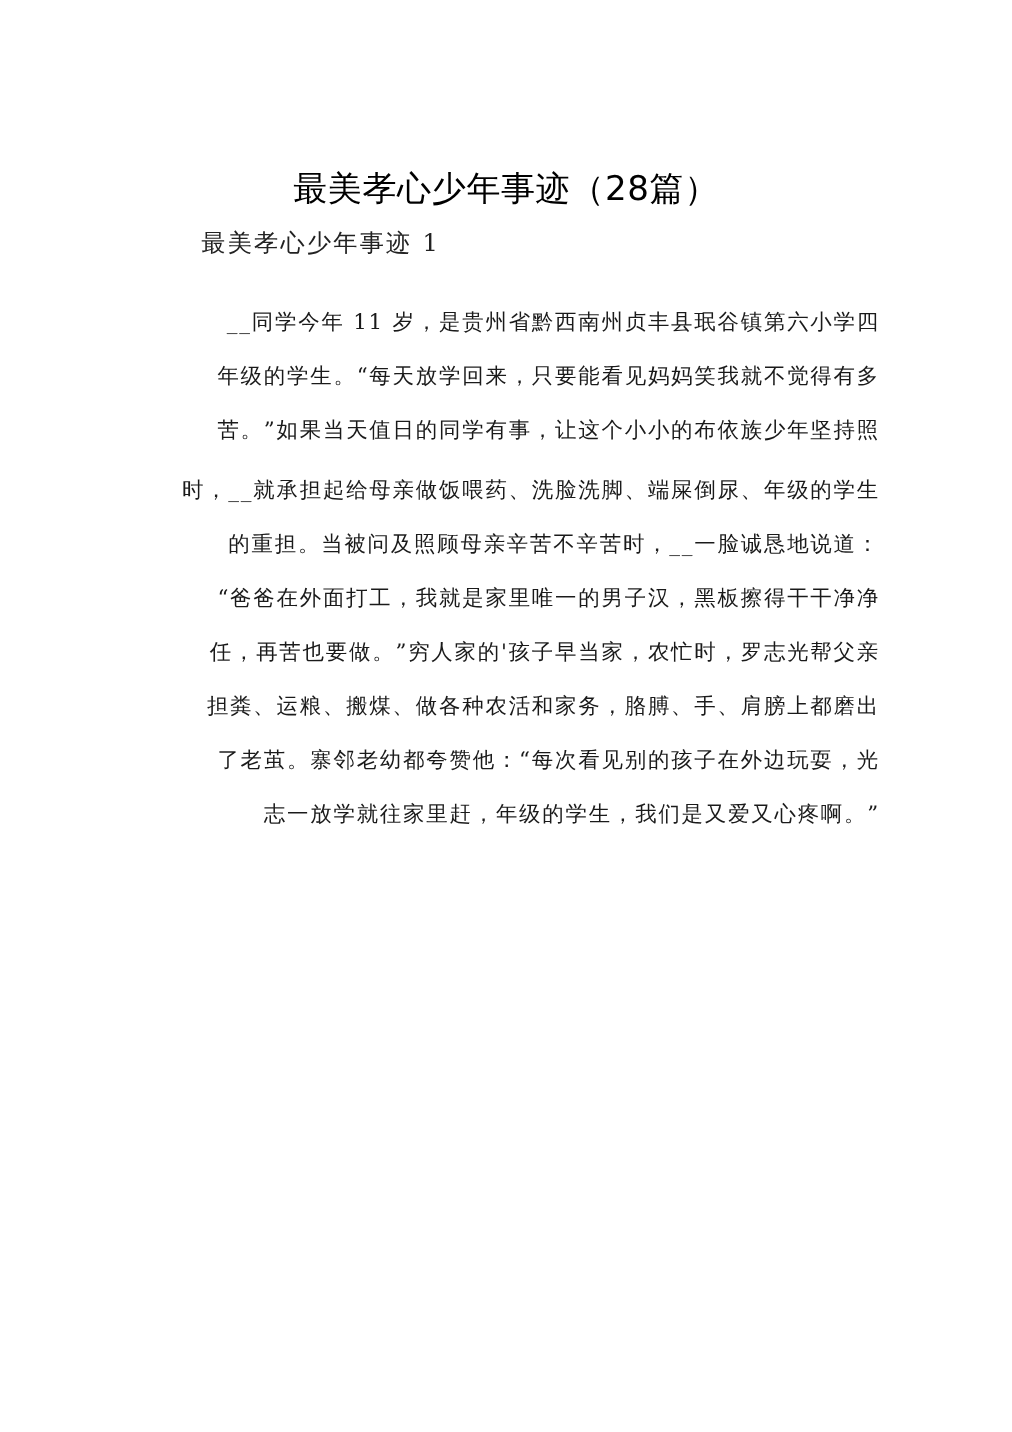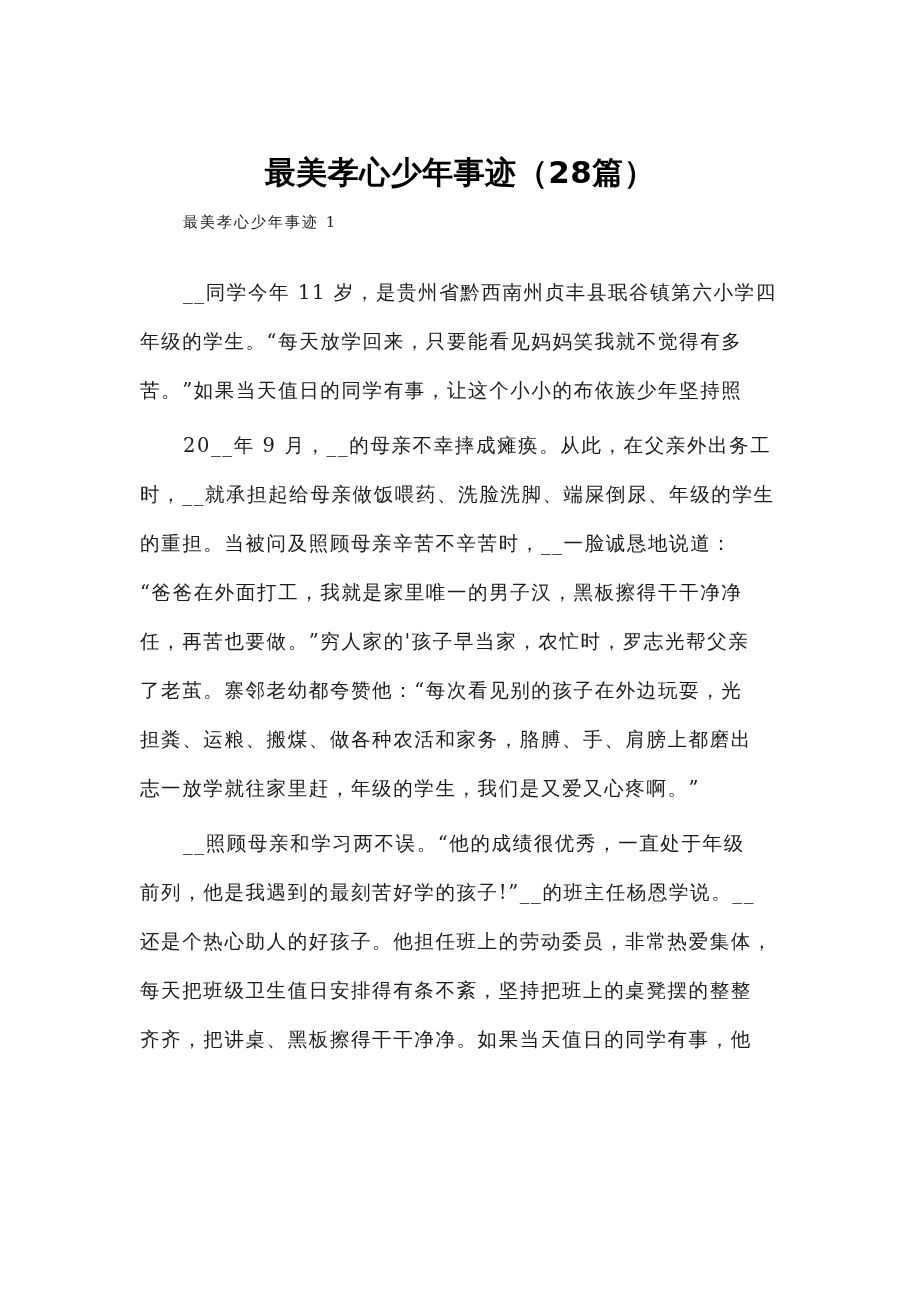"最美孝心少年事迹（28篇）" .doc-title { font-weight: bold -> normal }
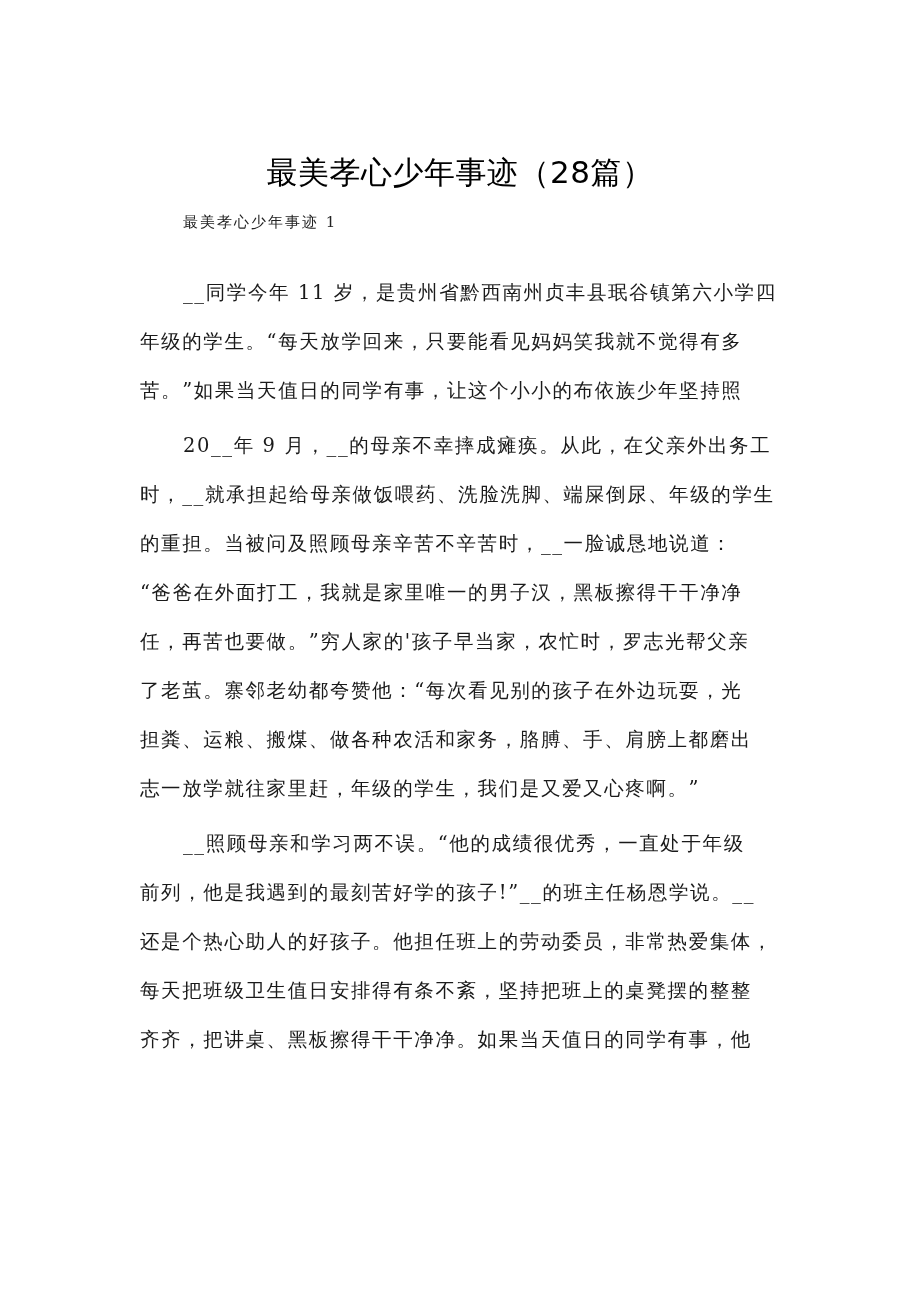"最美孝心少年事迹 1" .section-heading { font-size: 15px -> 22px }
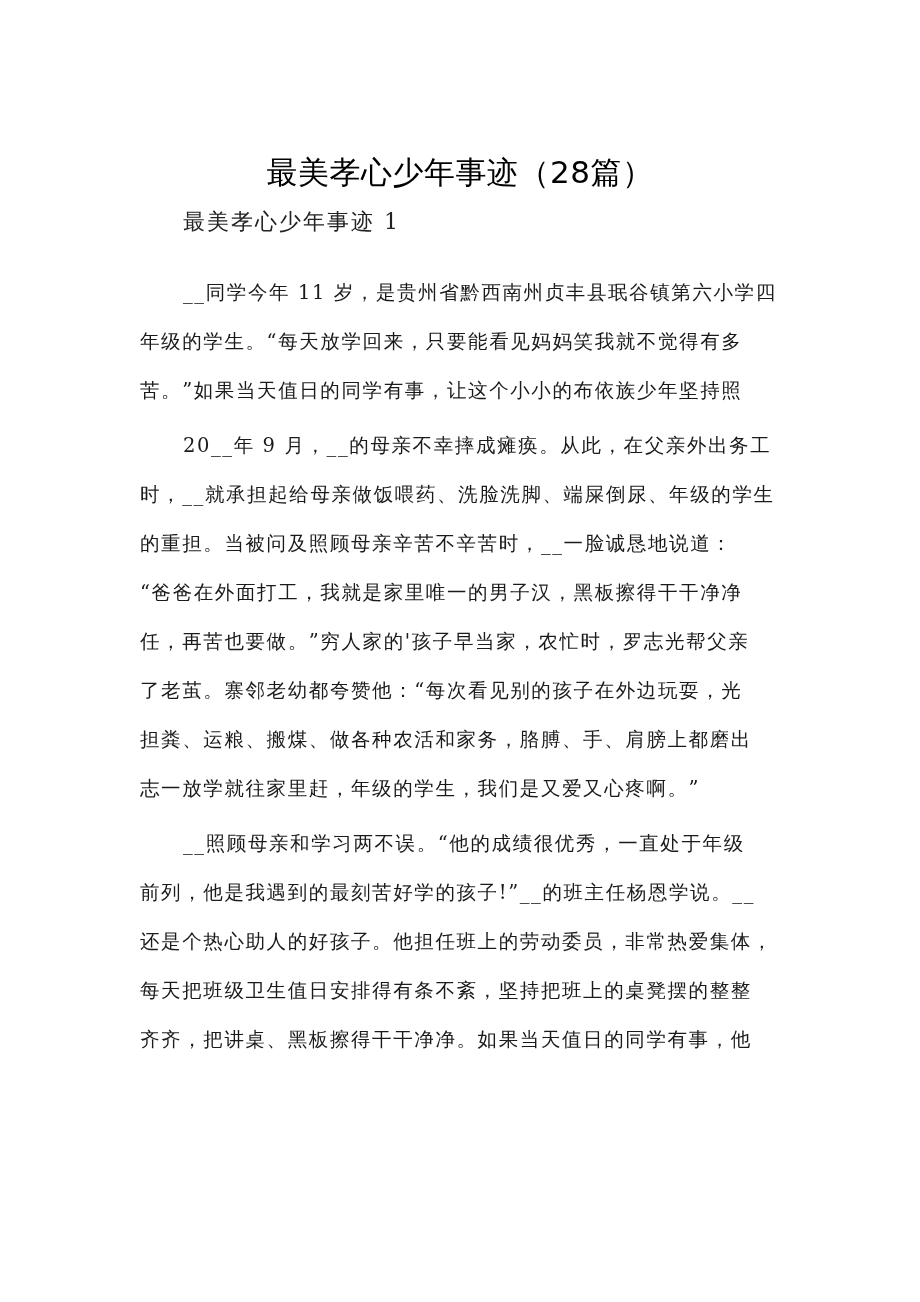"__同学今年 11 岁，是贵州省黔西南州贞丰县珉谷镇第六小学四" .line { text-align: none -> right }
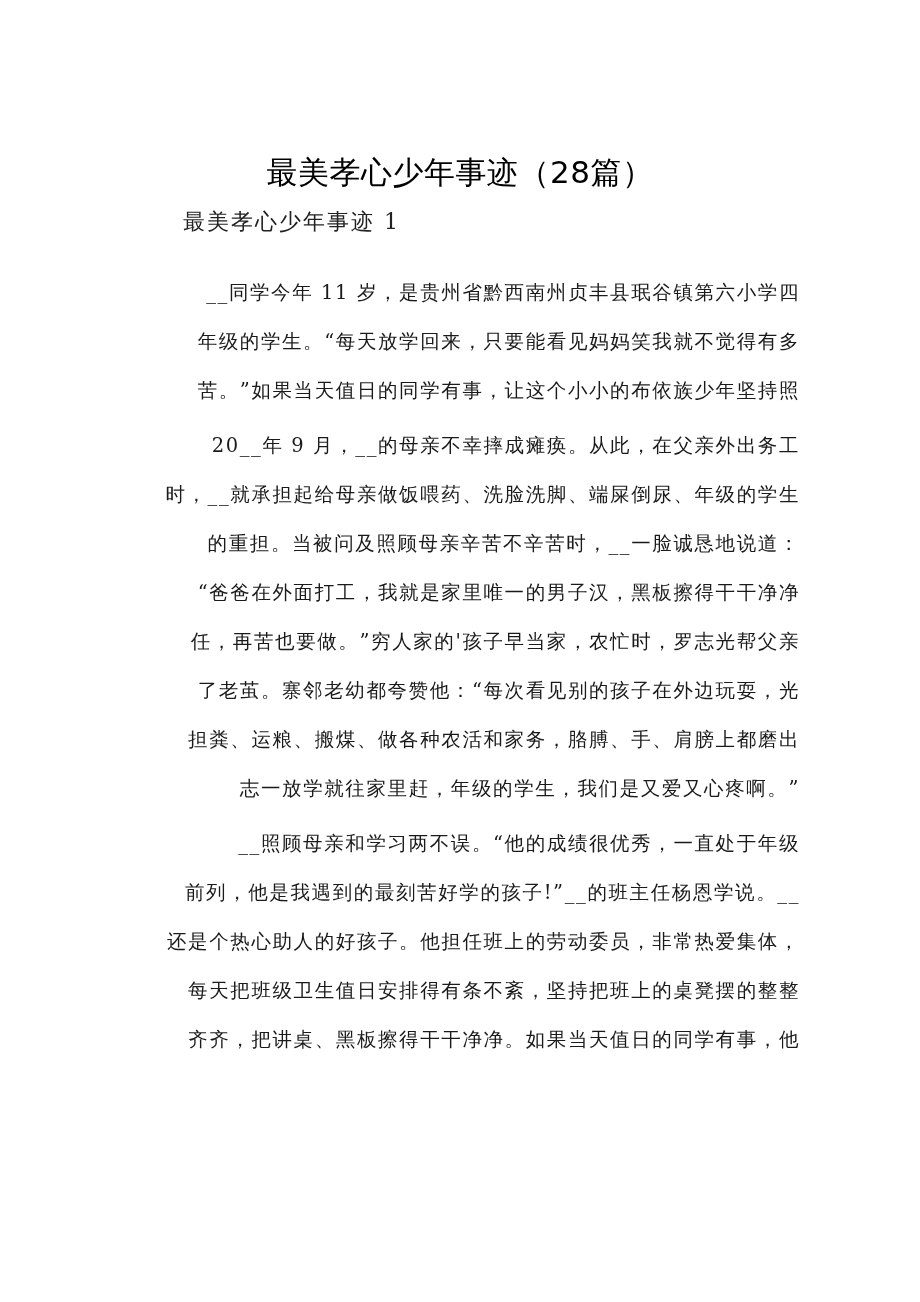"20__年 9 月，__的母亲不幸摔成瘫痪。从此，在父亲外出务工" span.line { html: <span>20__年 9 月，__的母亲不幸摔成瘫痪。从此，在父亲外出务工</span> -> none }
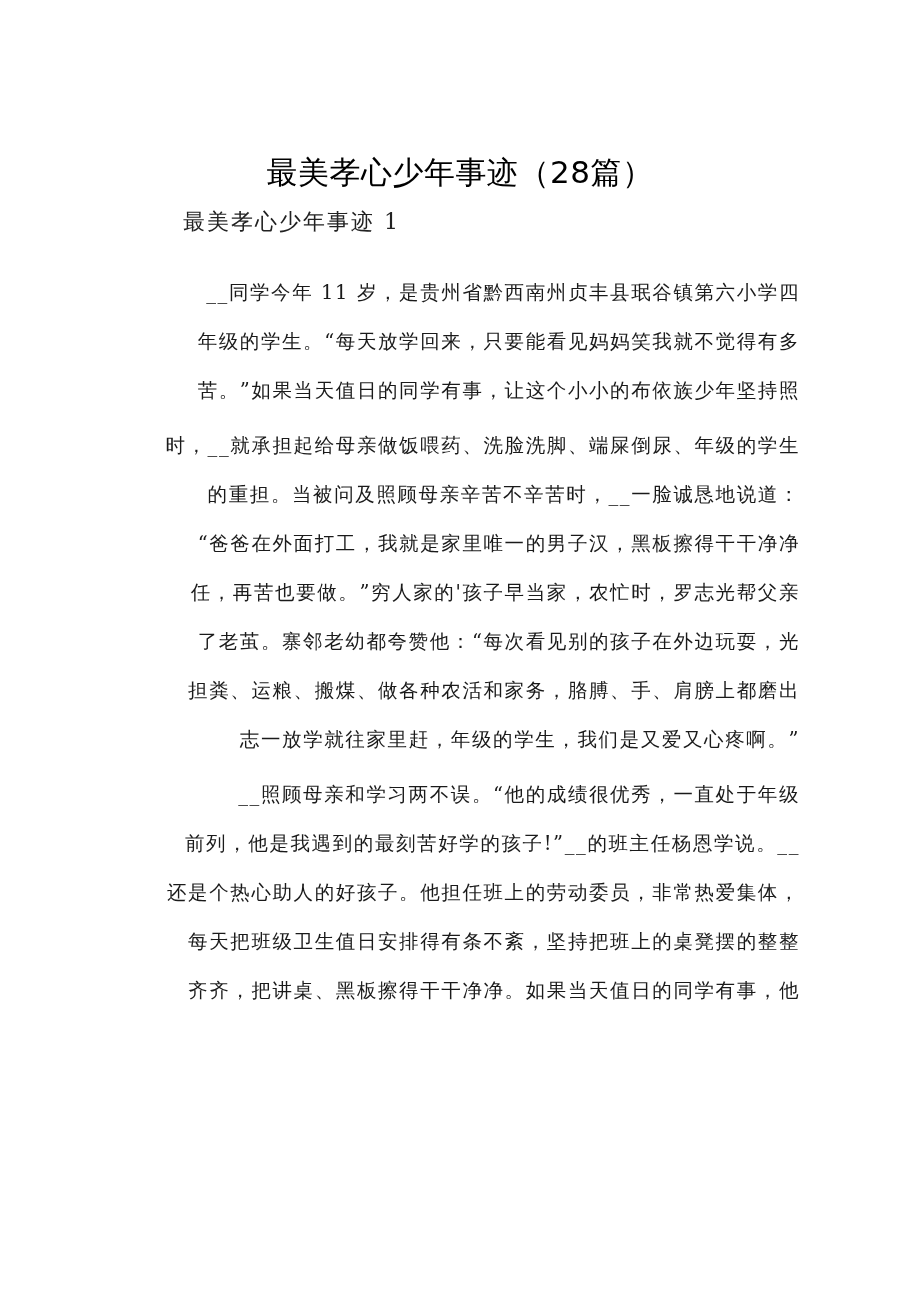"了老茧。寨邻老幼都夸赞他：“每次看见别的孩子在外边玩耍，光" span.line { order: before "担粪、运粮、搬煤、做各种农活和家务，胳膊、手、肩膀上都磨出" -> after "担粪、运粮、搬煤、做各种农活和家务，胳膊、手、肩膀上都磨出" }
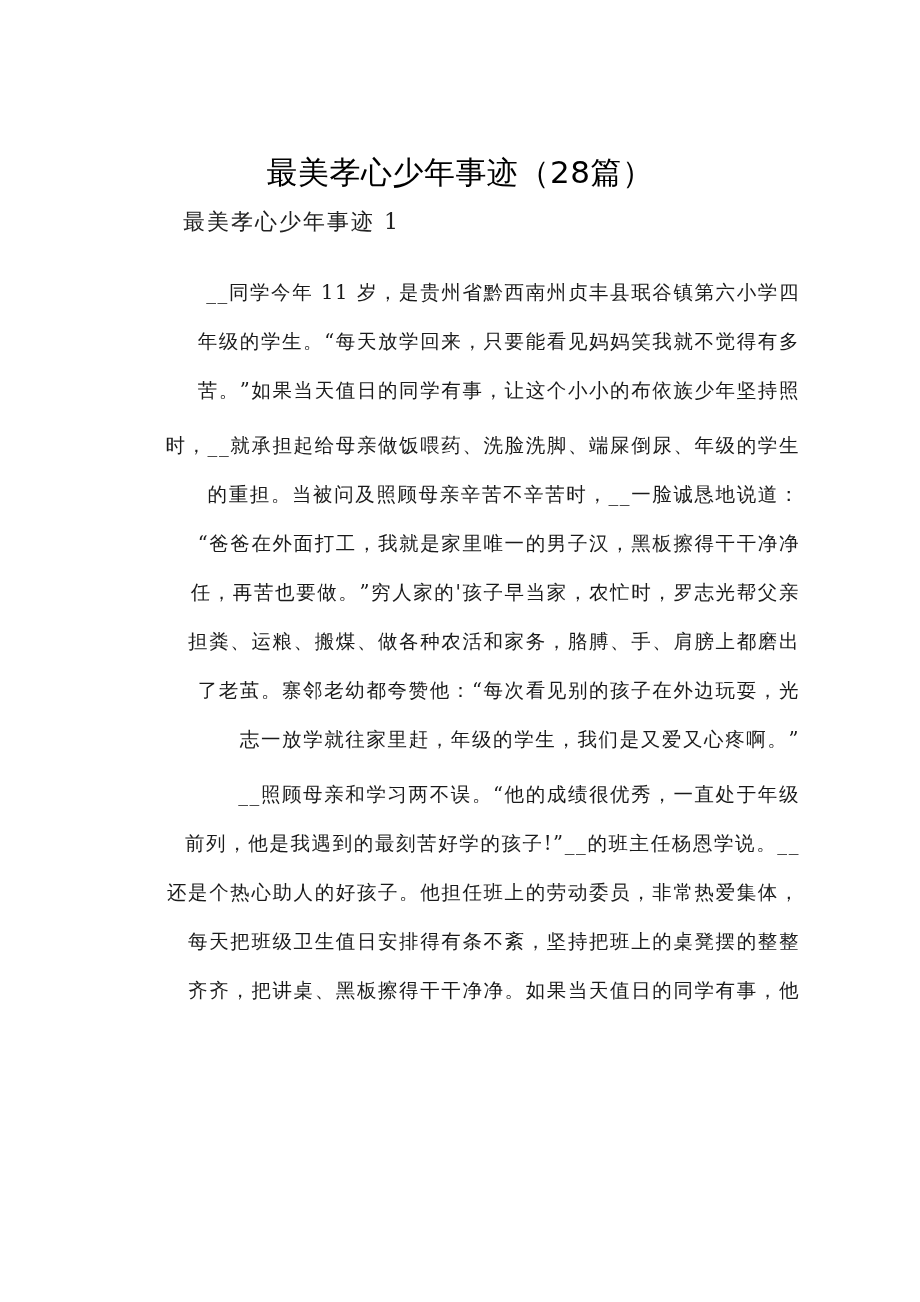"__照顾母亲和学习两不误。“他的成绩很优秀，一直处于年级" div.para { html: <div> <span>__照顾母亲和学习两不误。“他的成绩很优秀，一直处于年级</span> <span>前列，他是我遇到的最刻苦好学的孩子!”__的班主任杨恩学说。__</span> <span>还是个热心助人的好孩子。他担任班上的劳动委员，非常热爱集体，</span> <span>每天把班级卫生值日安排得有条不紊，坚持把班上的桌凳摆的整整</span> <span>齐齐，把讲桌、黑板擦得干干净净。如果当天值日的同学有事，他</span> </div> -> none }
